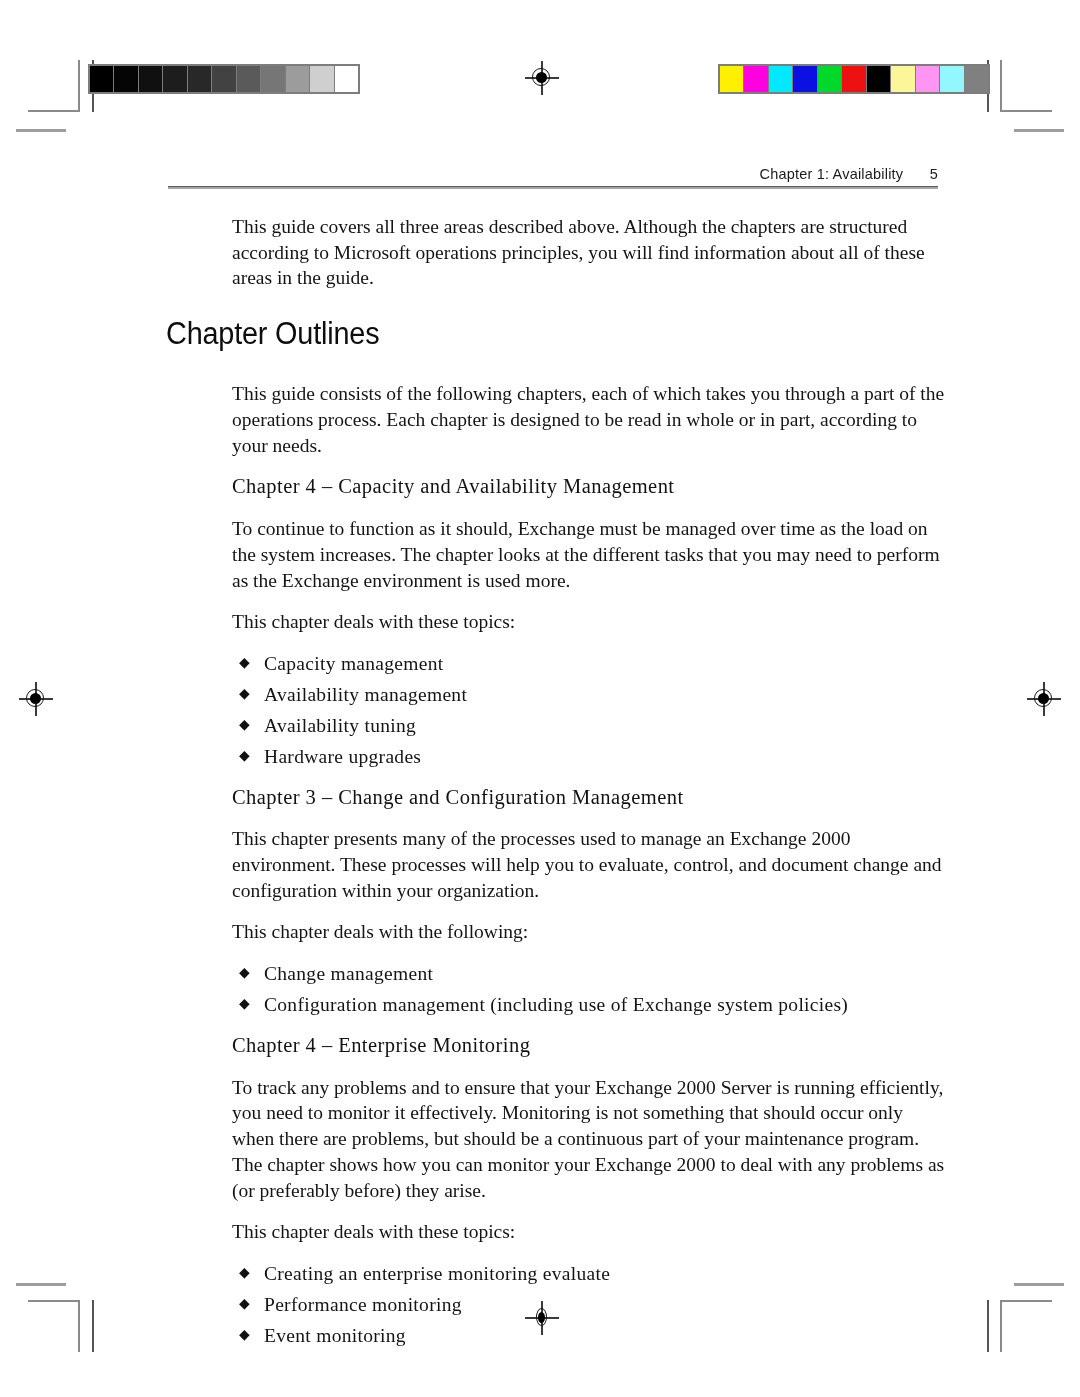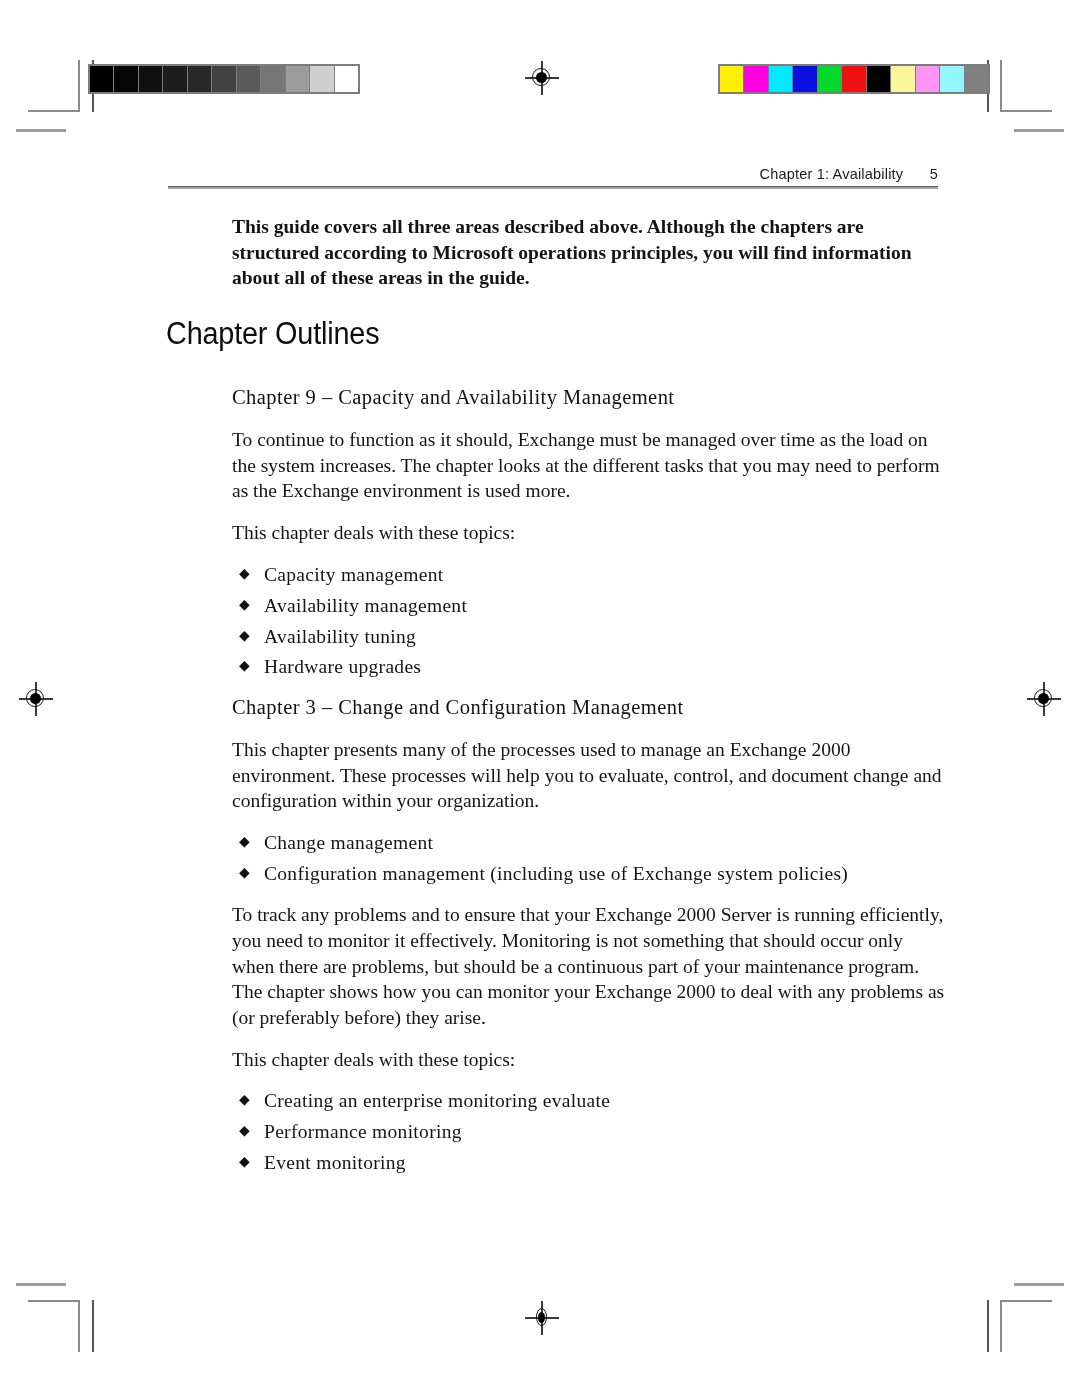"This guide covers all three" p.lead-in { font-weight: bold -> none }
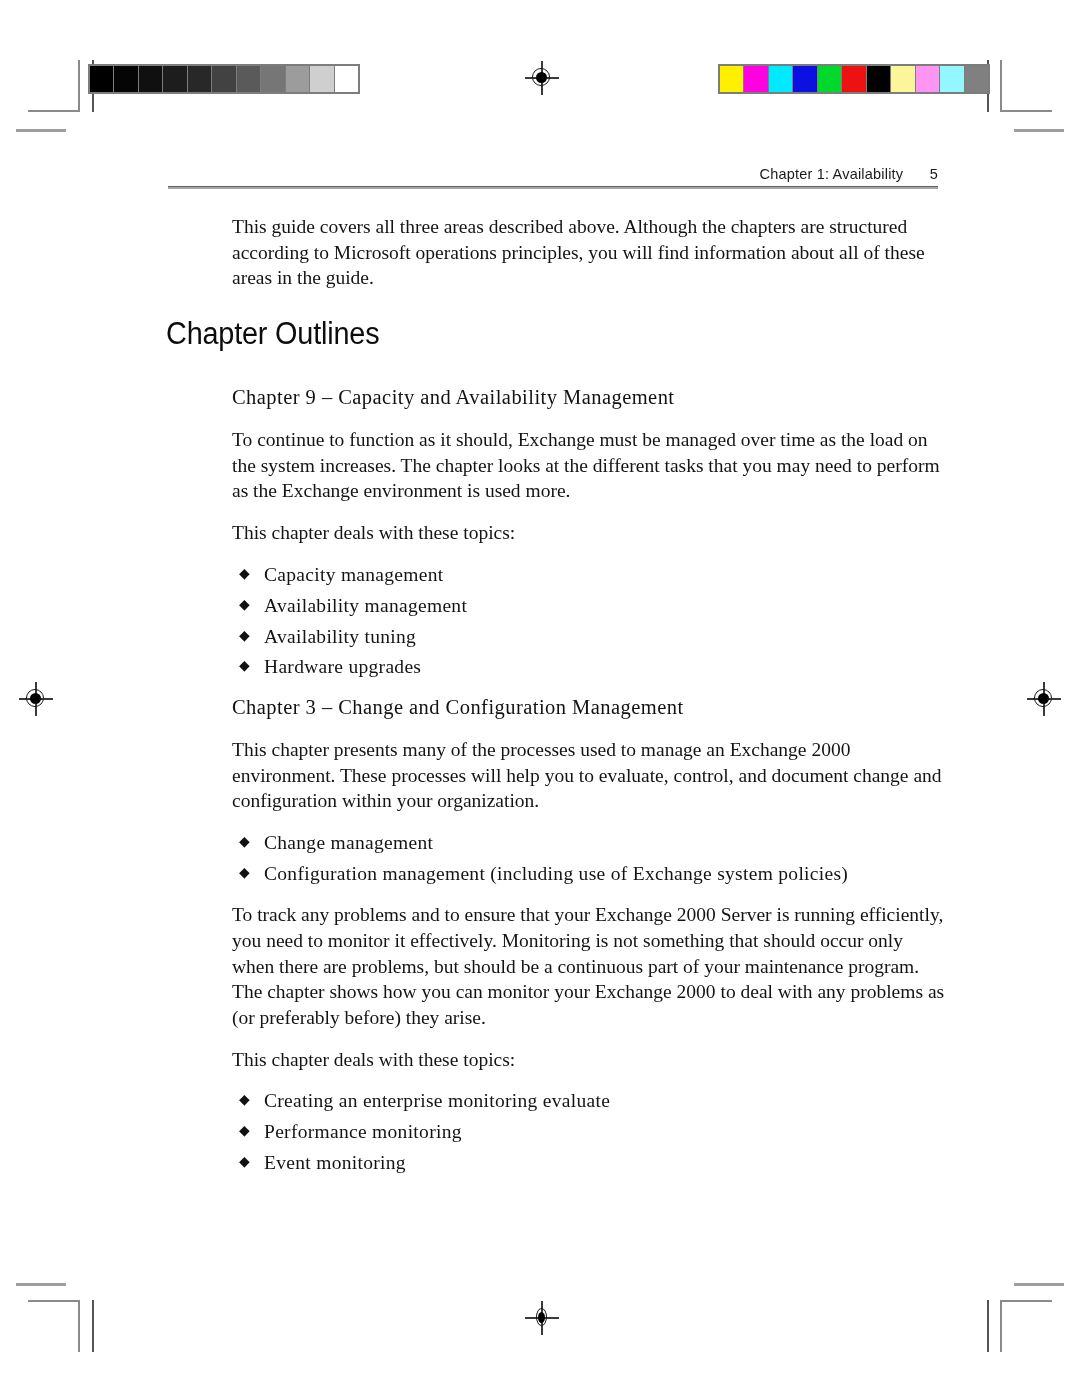"This guide consists of the" p.body { html: none -> <p>This guide consists of the following chapters, each of which takes you through a part of the operations process. Each chapter is designed to be read in whole or in part, according to your needs.</p> }
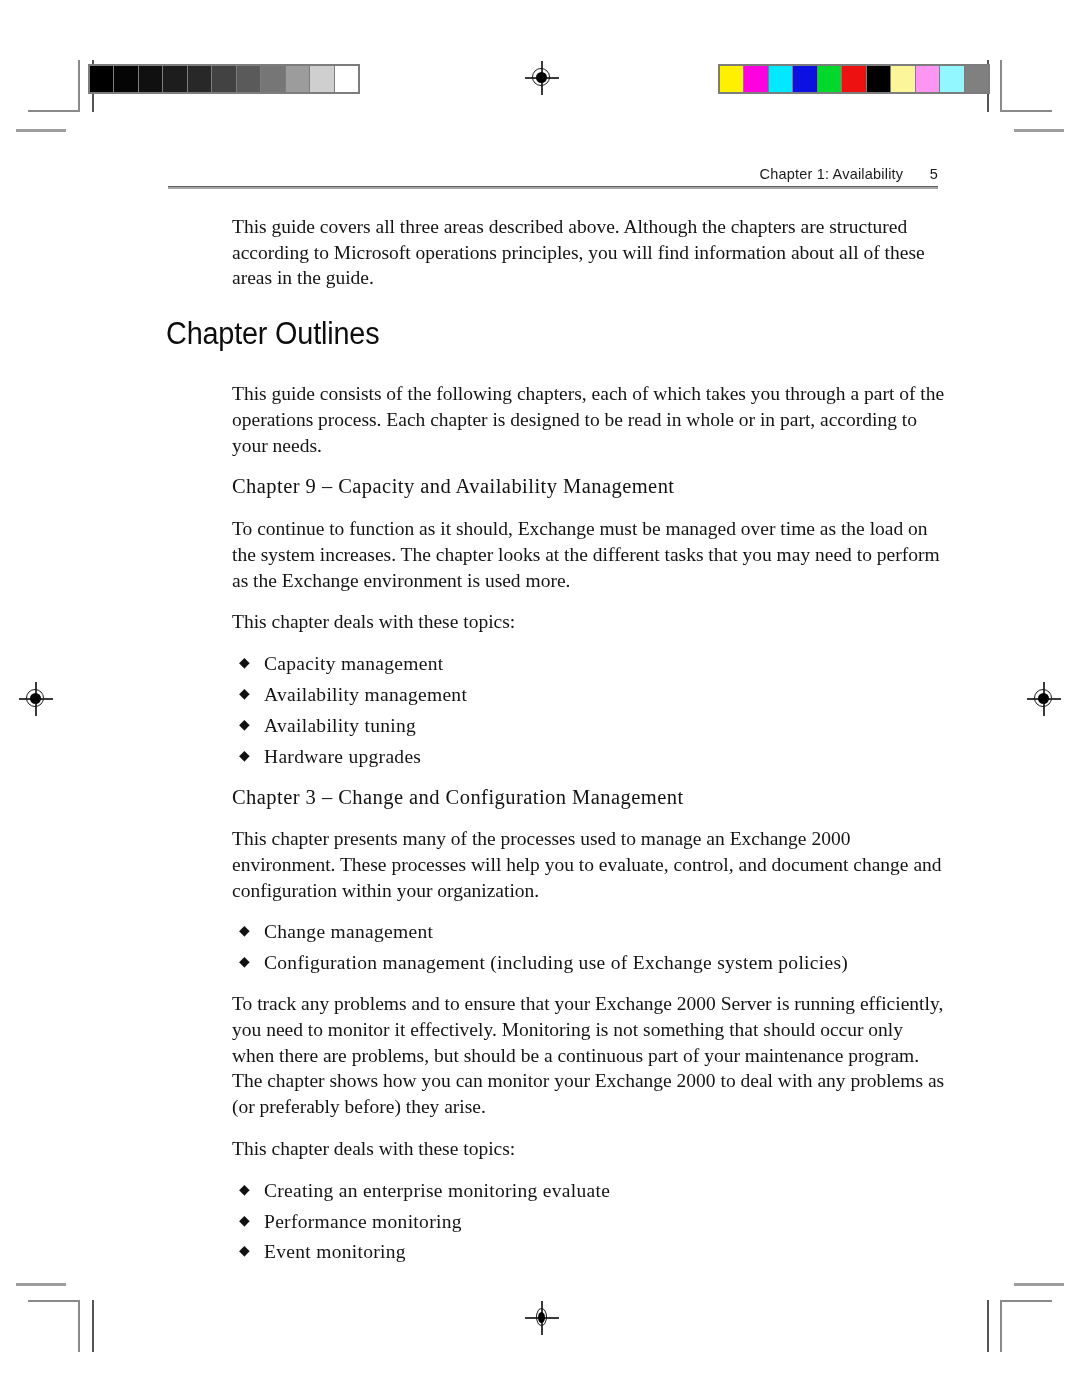"Chapter 9 – Capacity and" h2.chapter-subhead { text: 9 -> 4 }
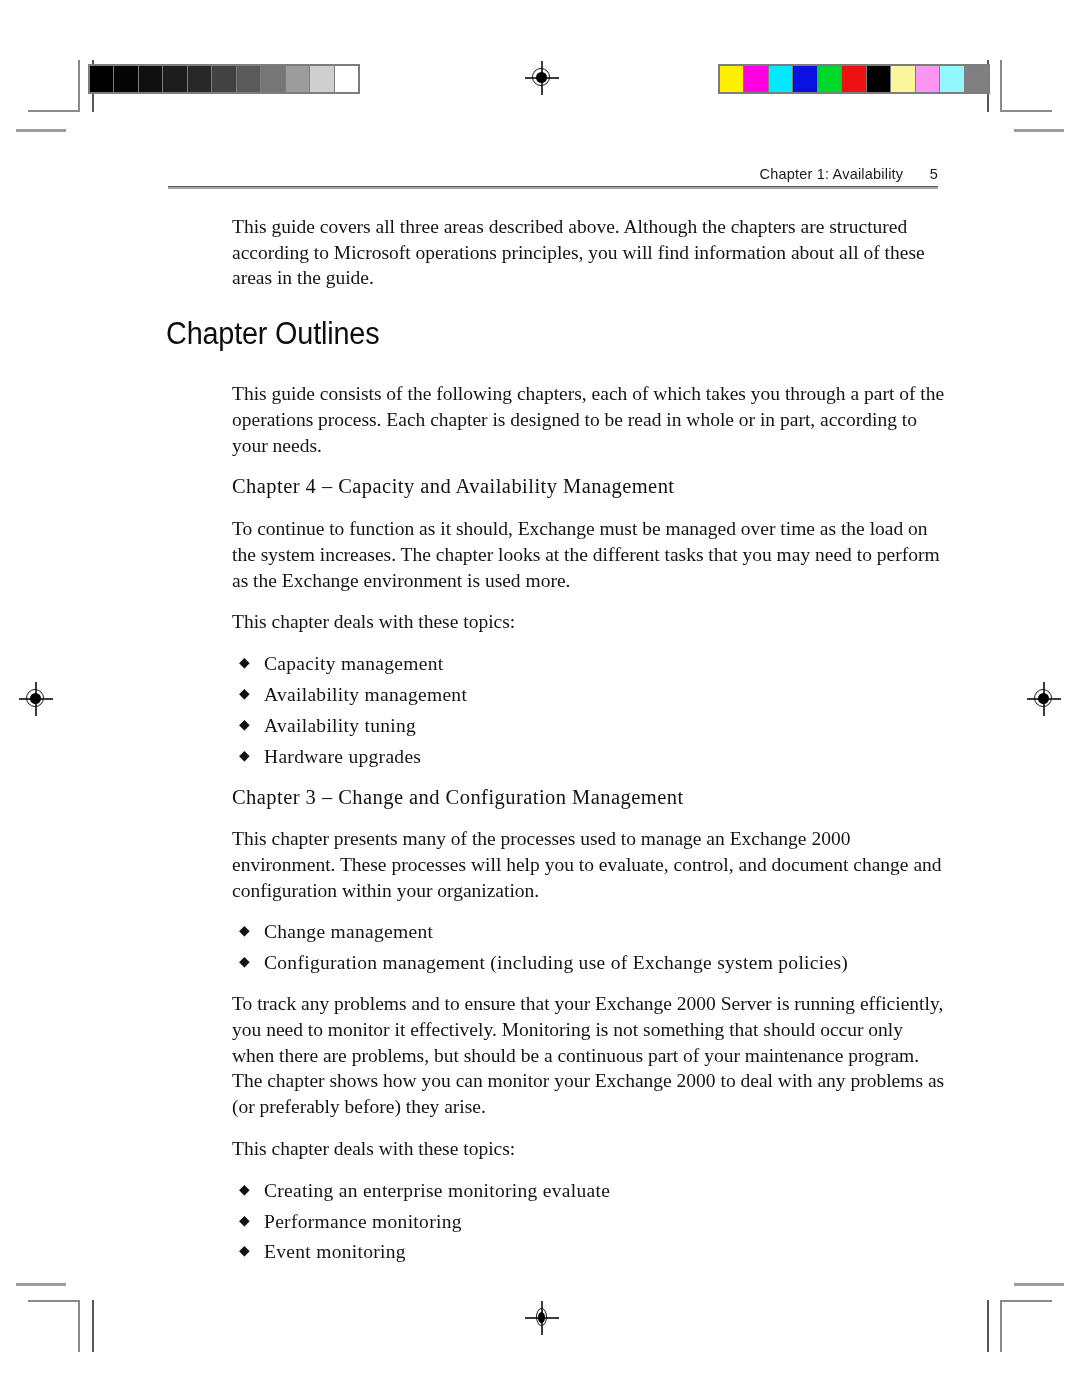"This chapter deals with the" p.body { html: none -> <p>This chapter deals with the following:</p> }
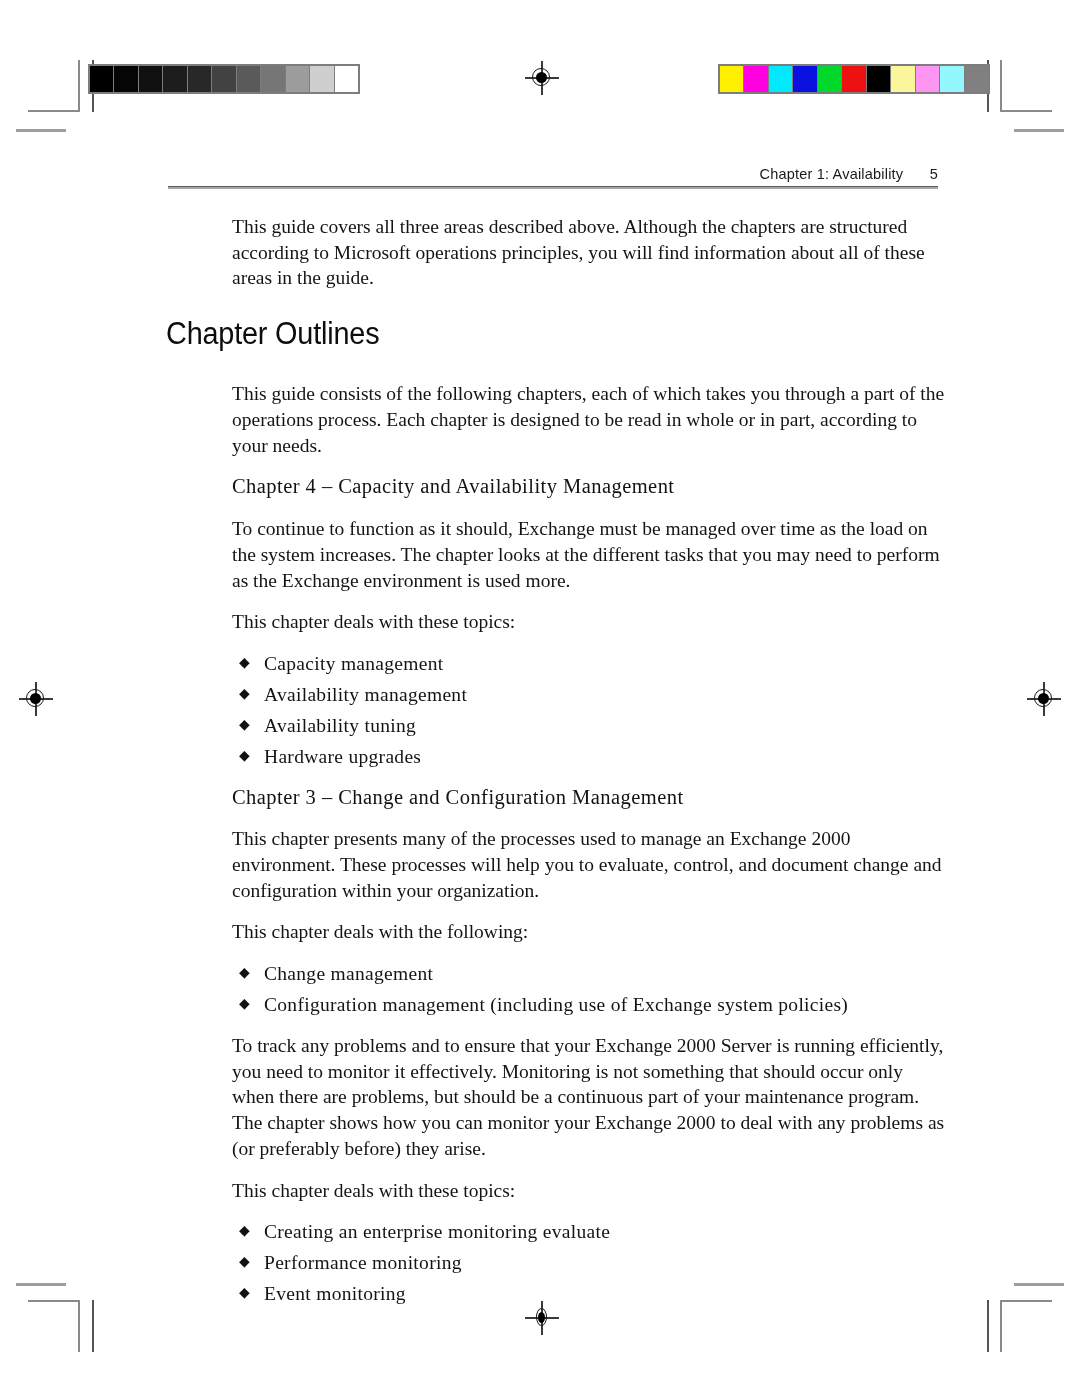"Chapter 4 – Enterprise Monitoring" h2.chapter-subhead { html: none -> <h2>Chapter 4 – Enterprise Monitoring</h2> }
